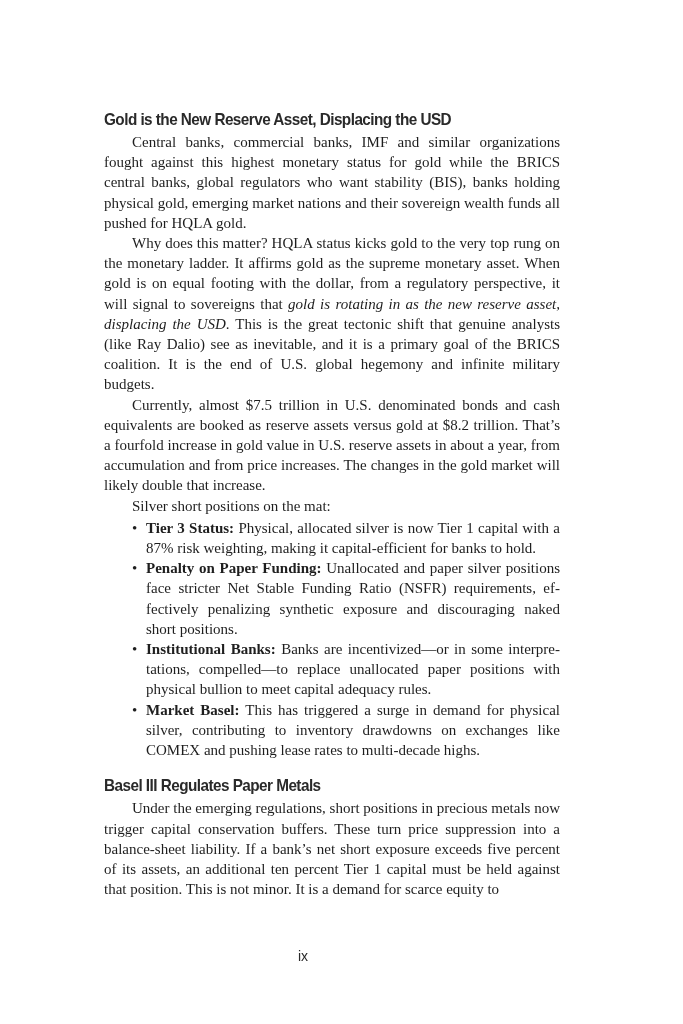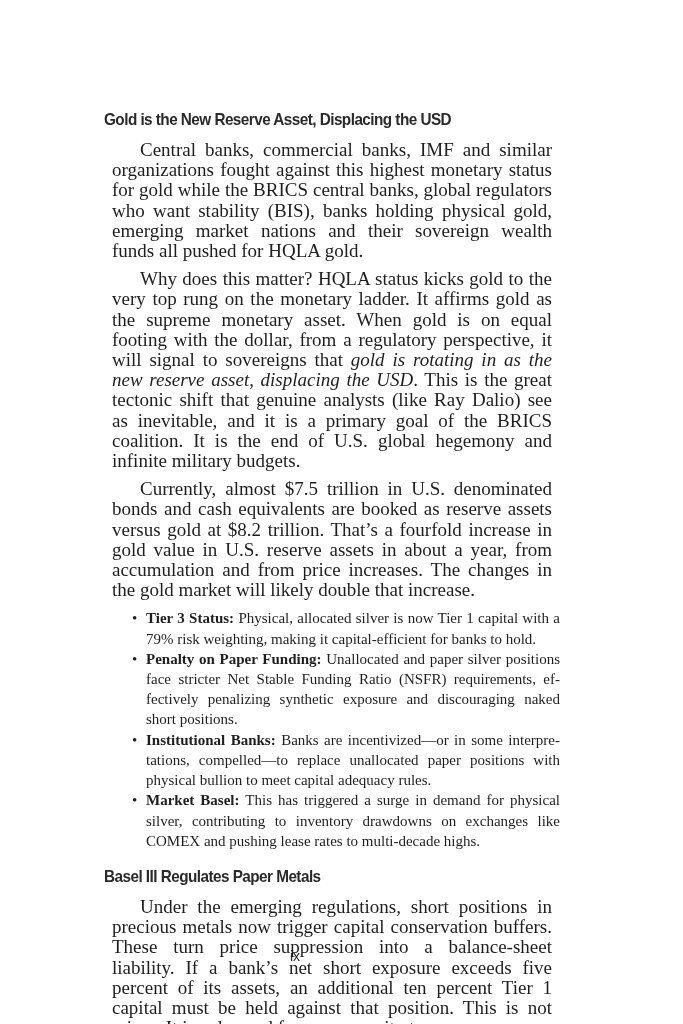"Central banks, commercial banks, IMF" p { font-size: 19px -> 15px; margin: 8px -> 0 }
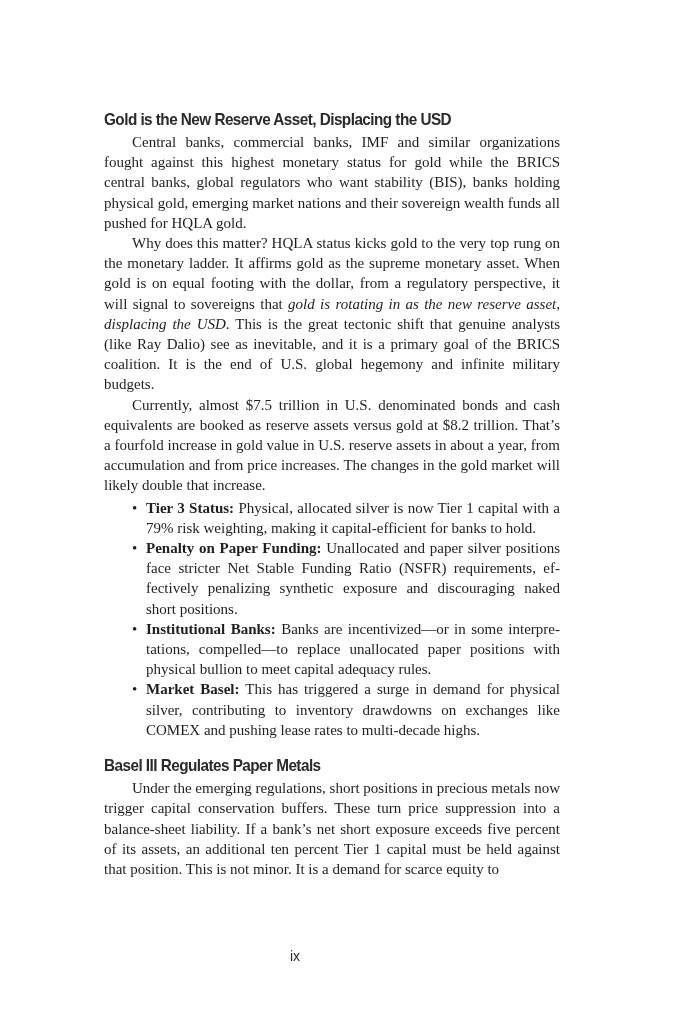"Silver short positions on the" p { html: none -> <p>Silver short positions on the mat:</p> }
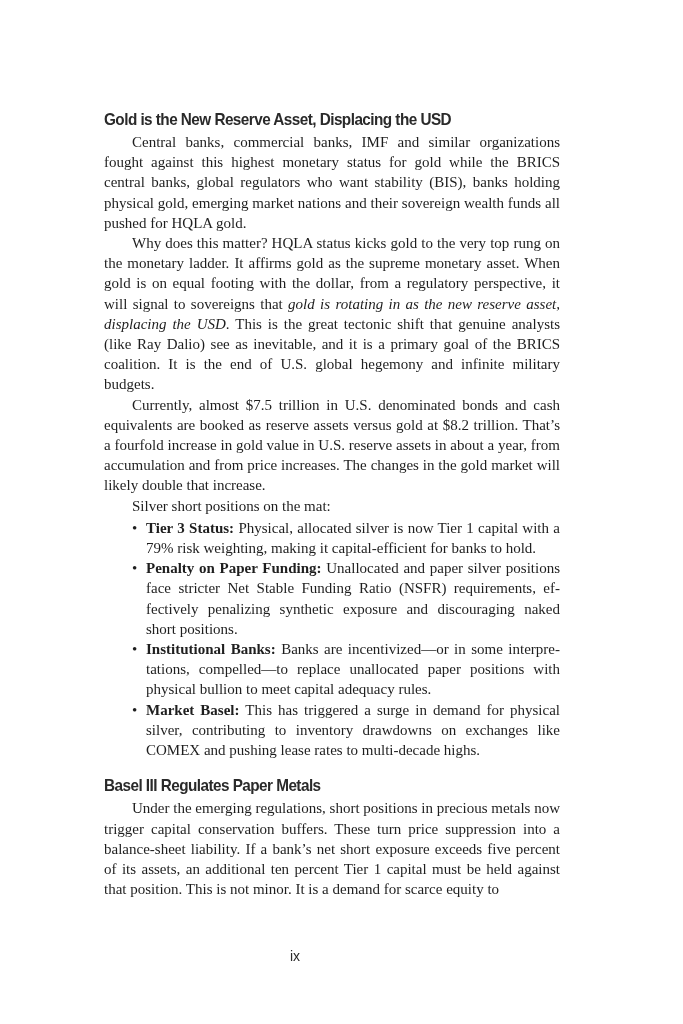"Physical, allocated silver is now" span { text: 79% -> 87% }
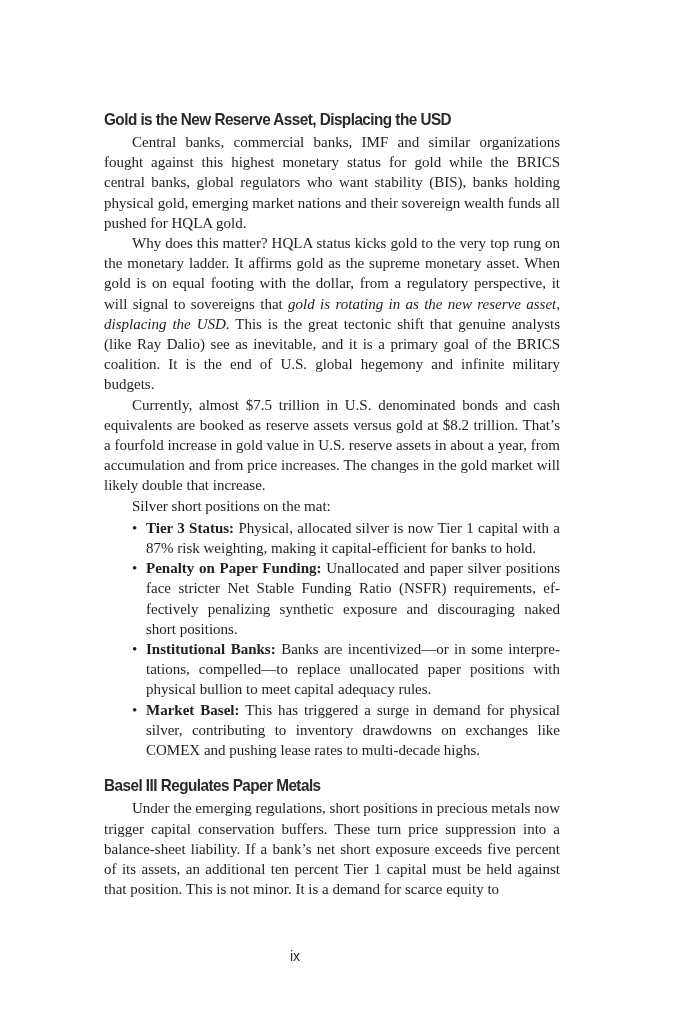"ix" .page-number { left: 8px -> 16px }
